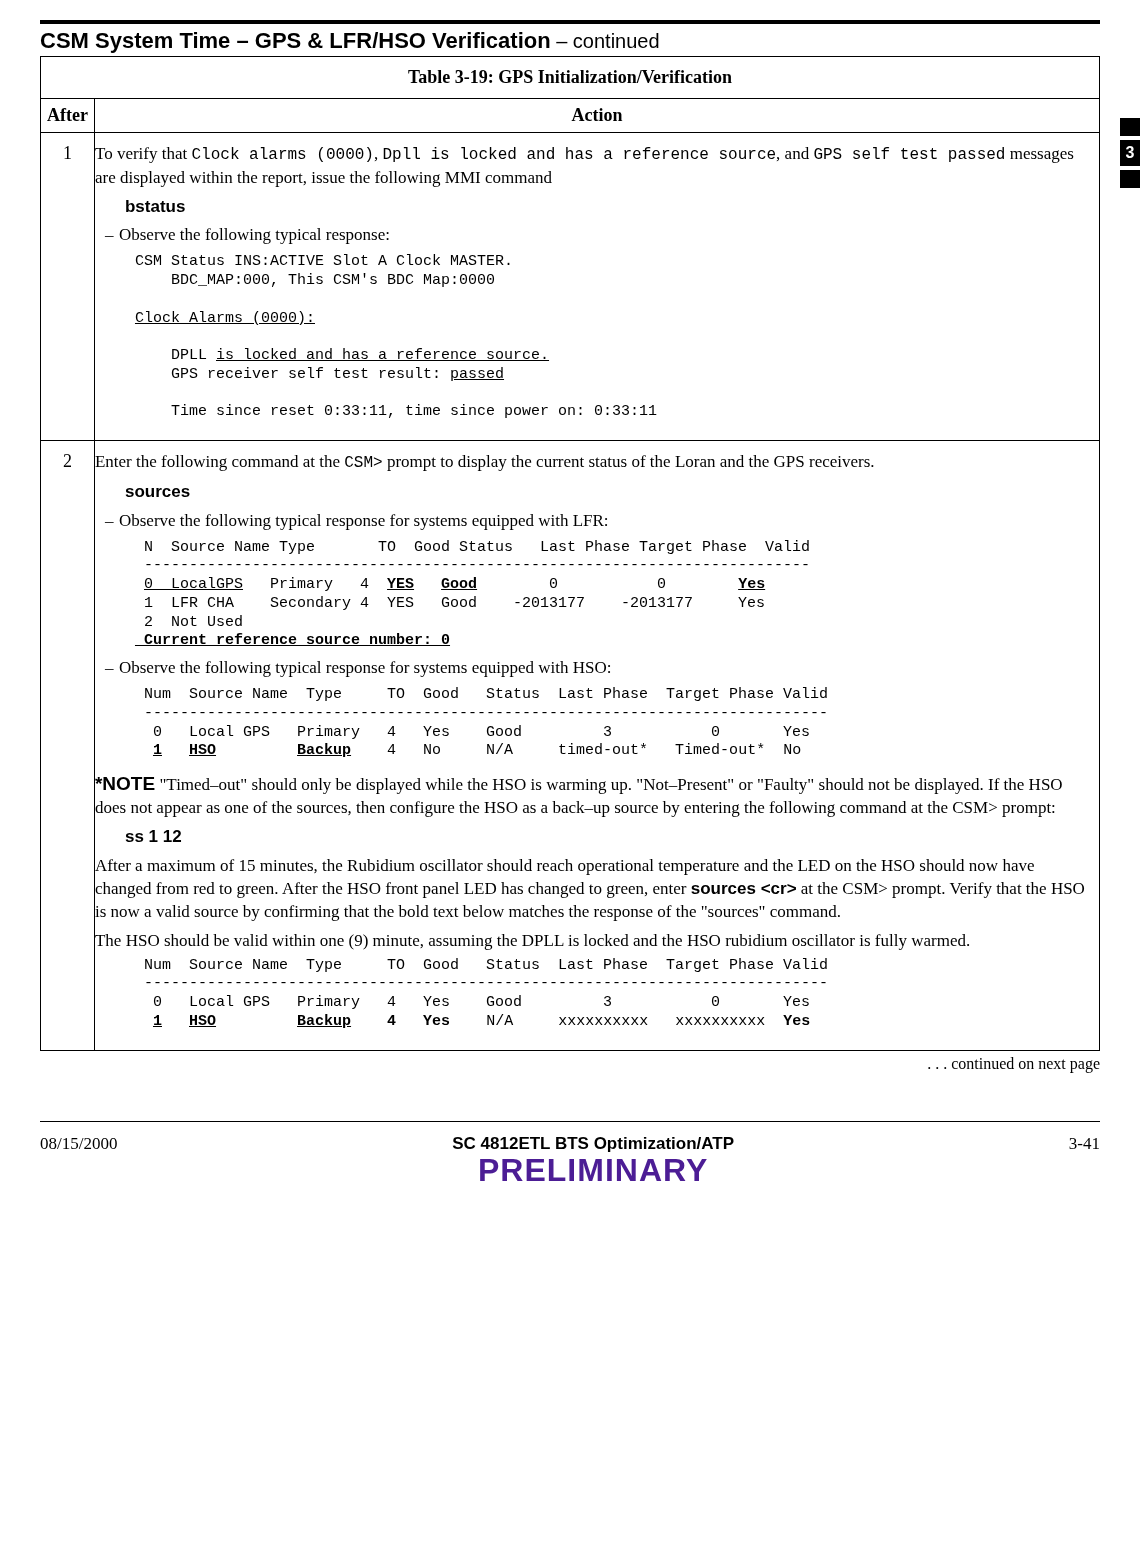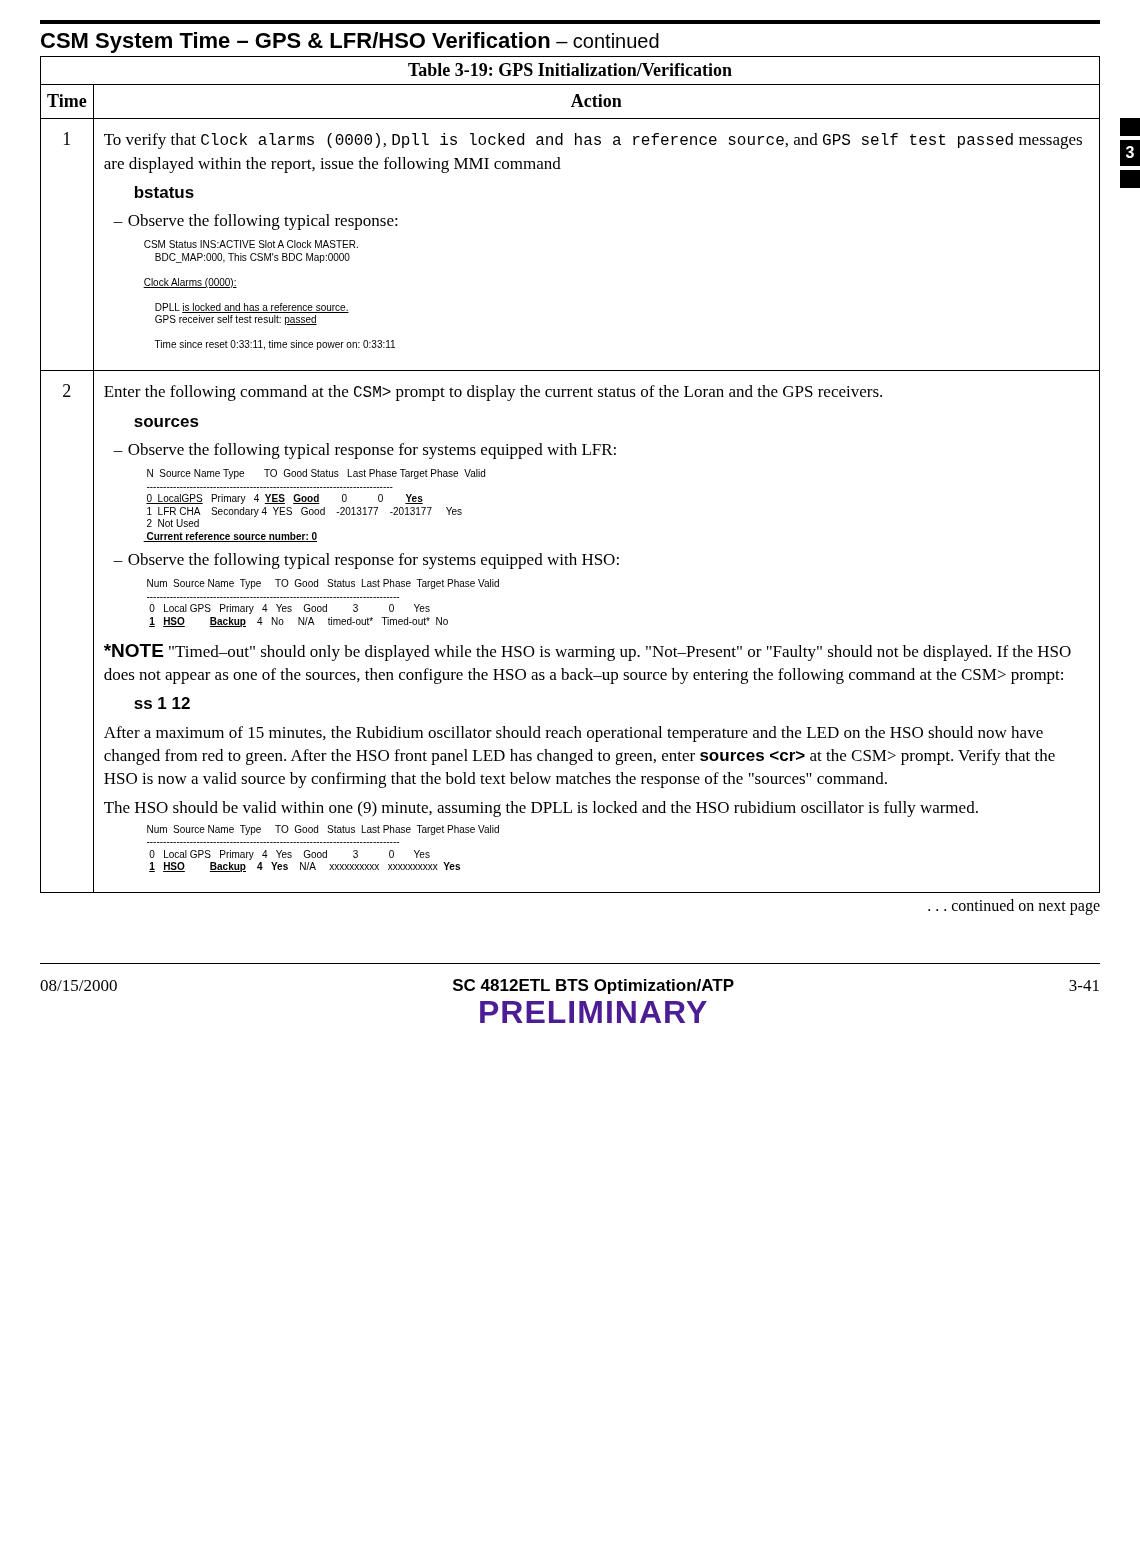"Table 3-19: GPS" .tbl-caption { padding: 3px -> 10px }
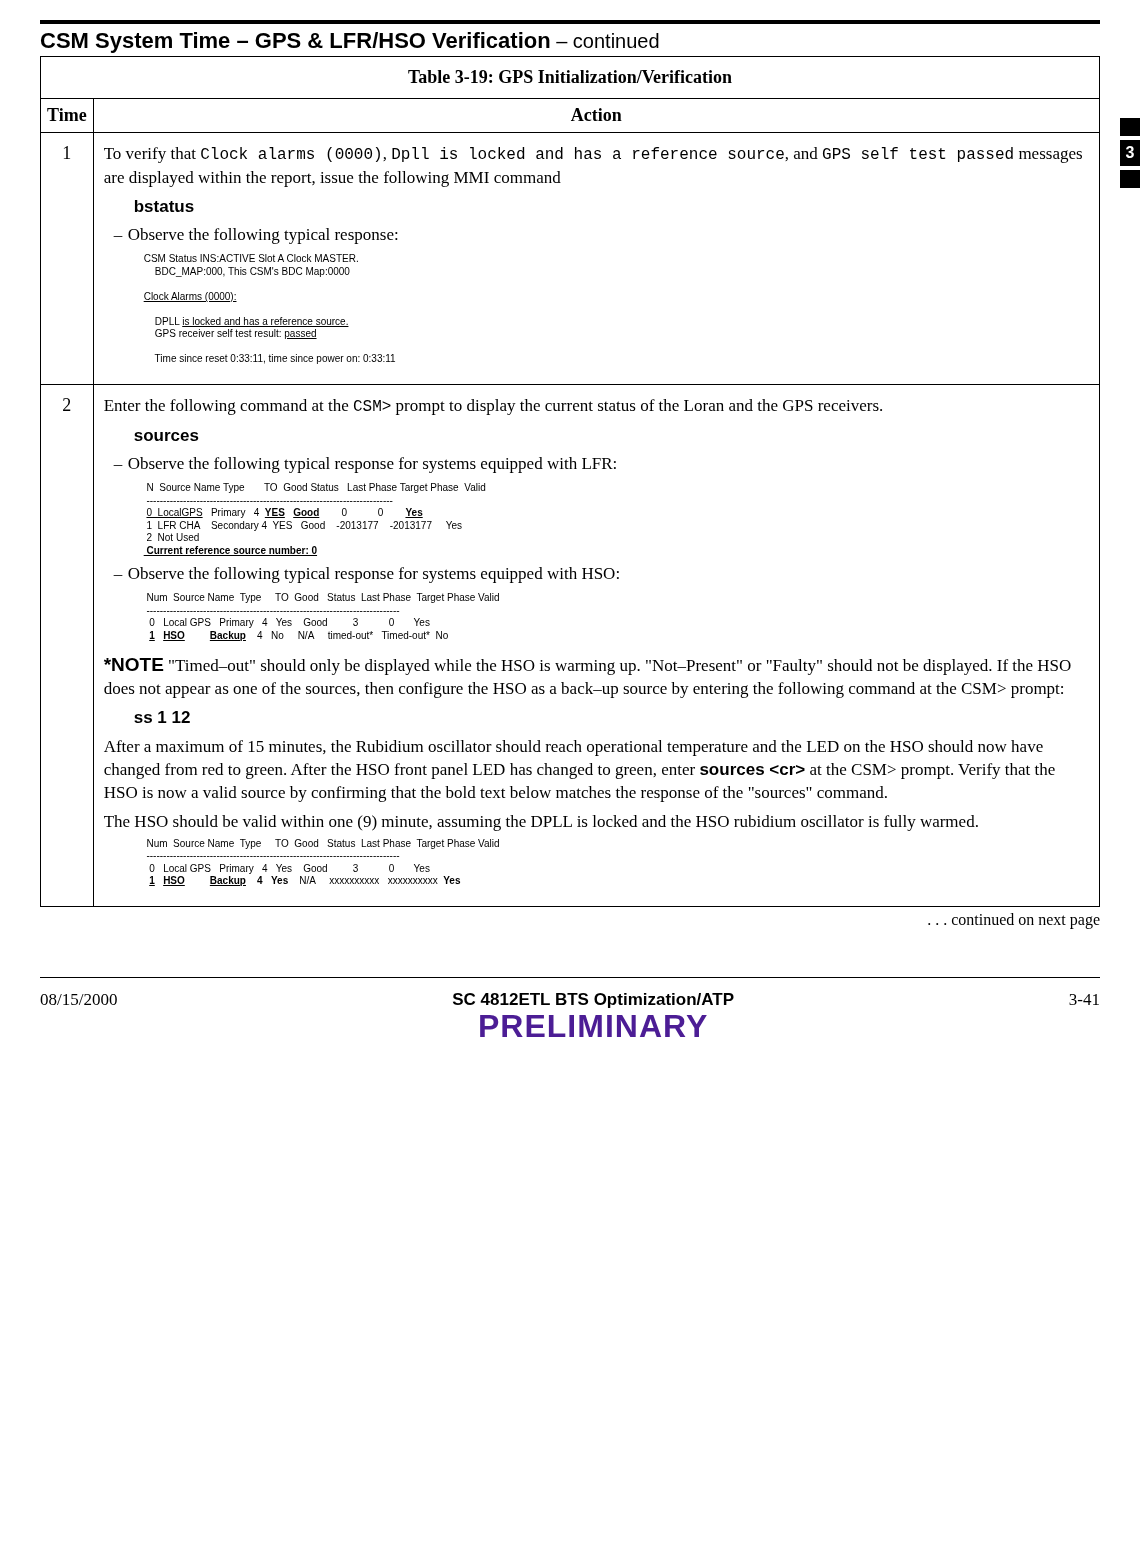"Time" th.col-step { text: Time -> After }
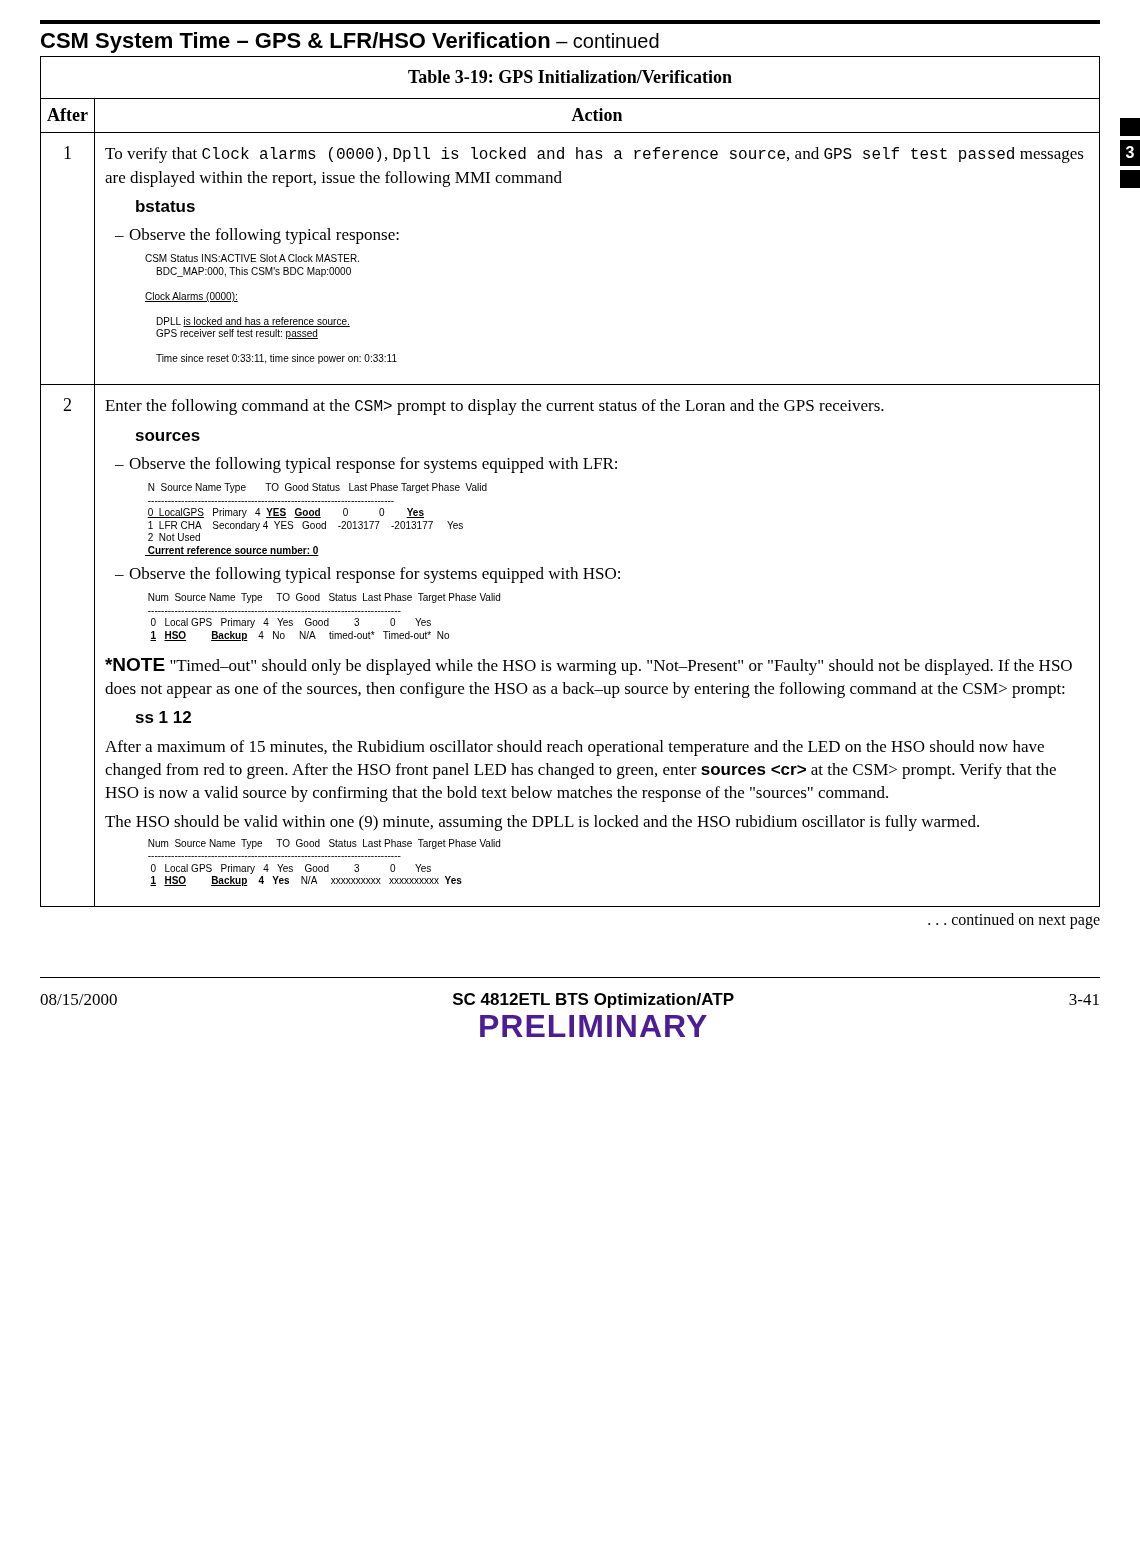"To verify that Clock alarms" td.action { padding: 10px 14px 14px 10px -> 10px 14px 14px 0 }
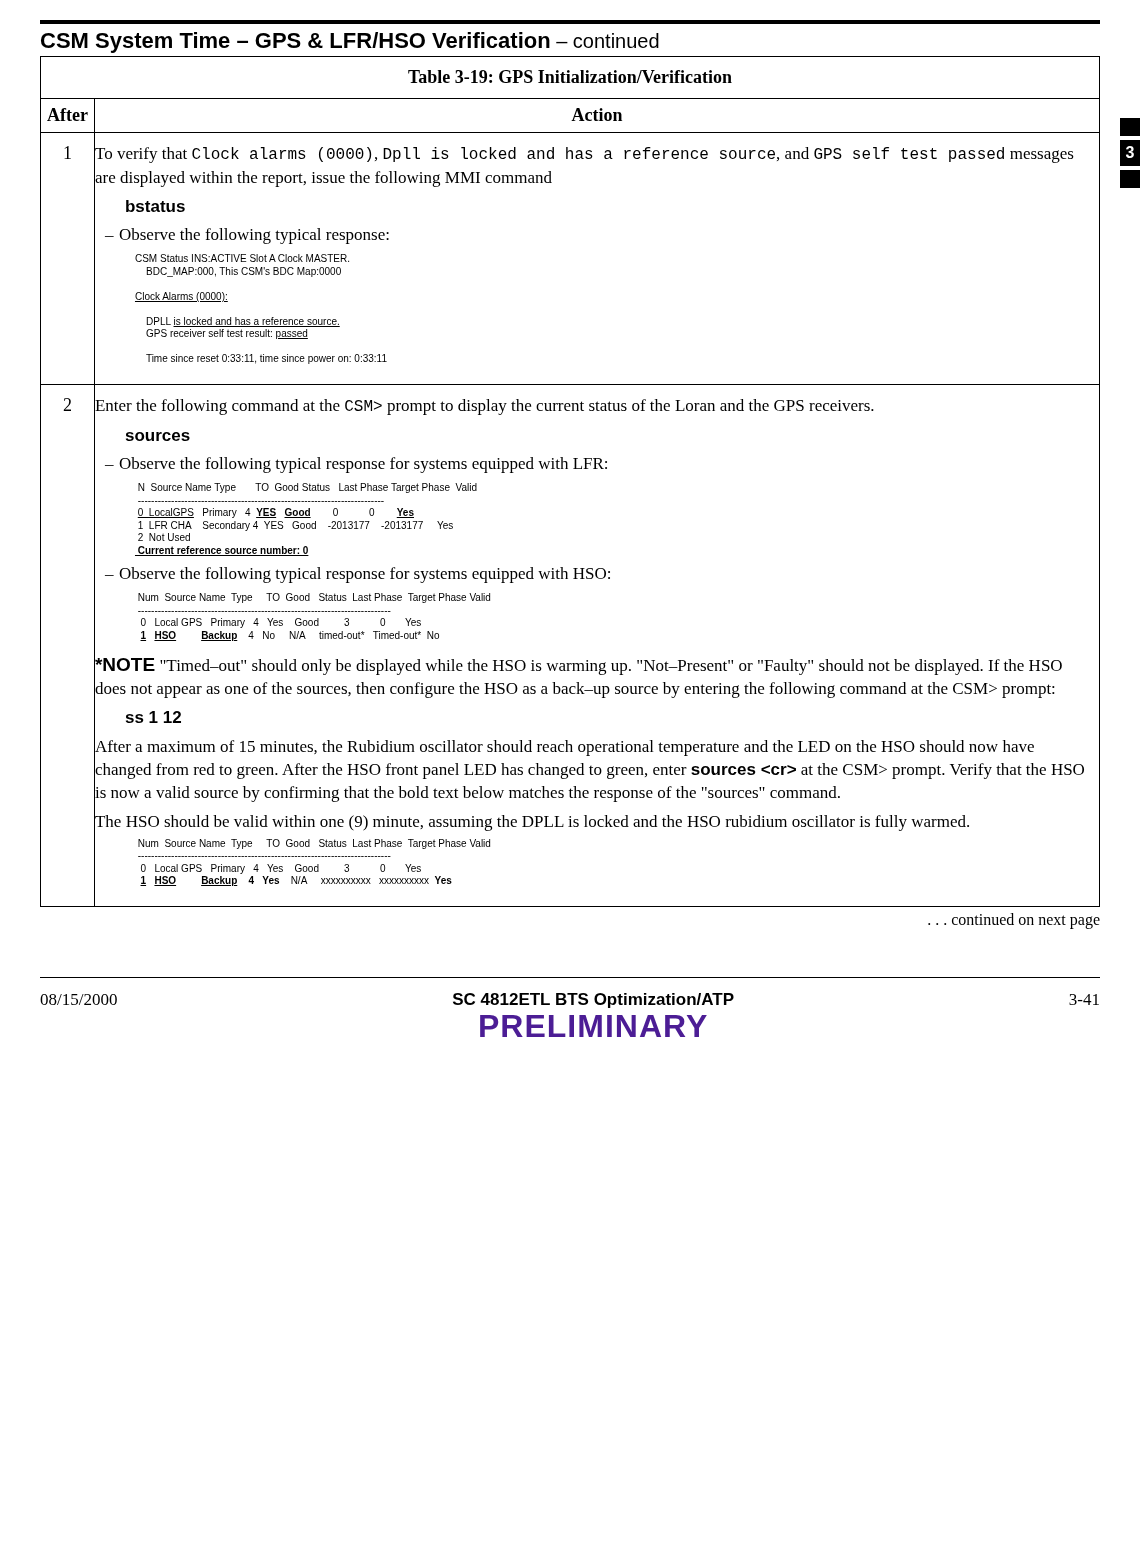"CSM Status INS:ACTIVE Slot A" pre.block { font-family: Liberation Sans, sans-serif -> Liberation Mono, monospace; font-size: 10px -> 15px }
